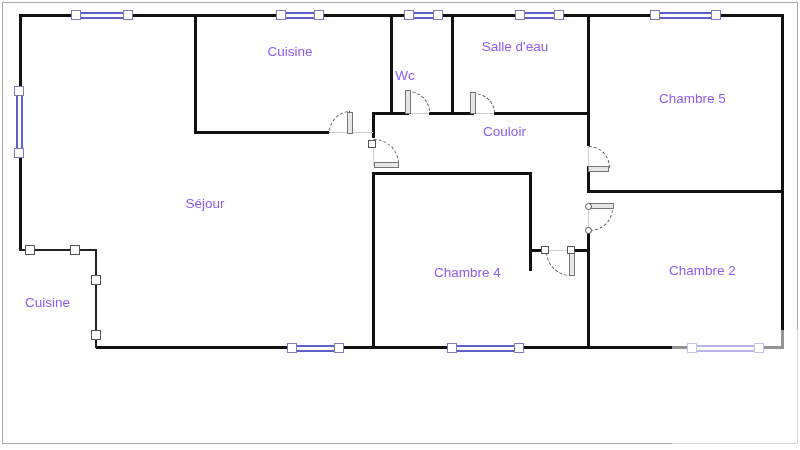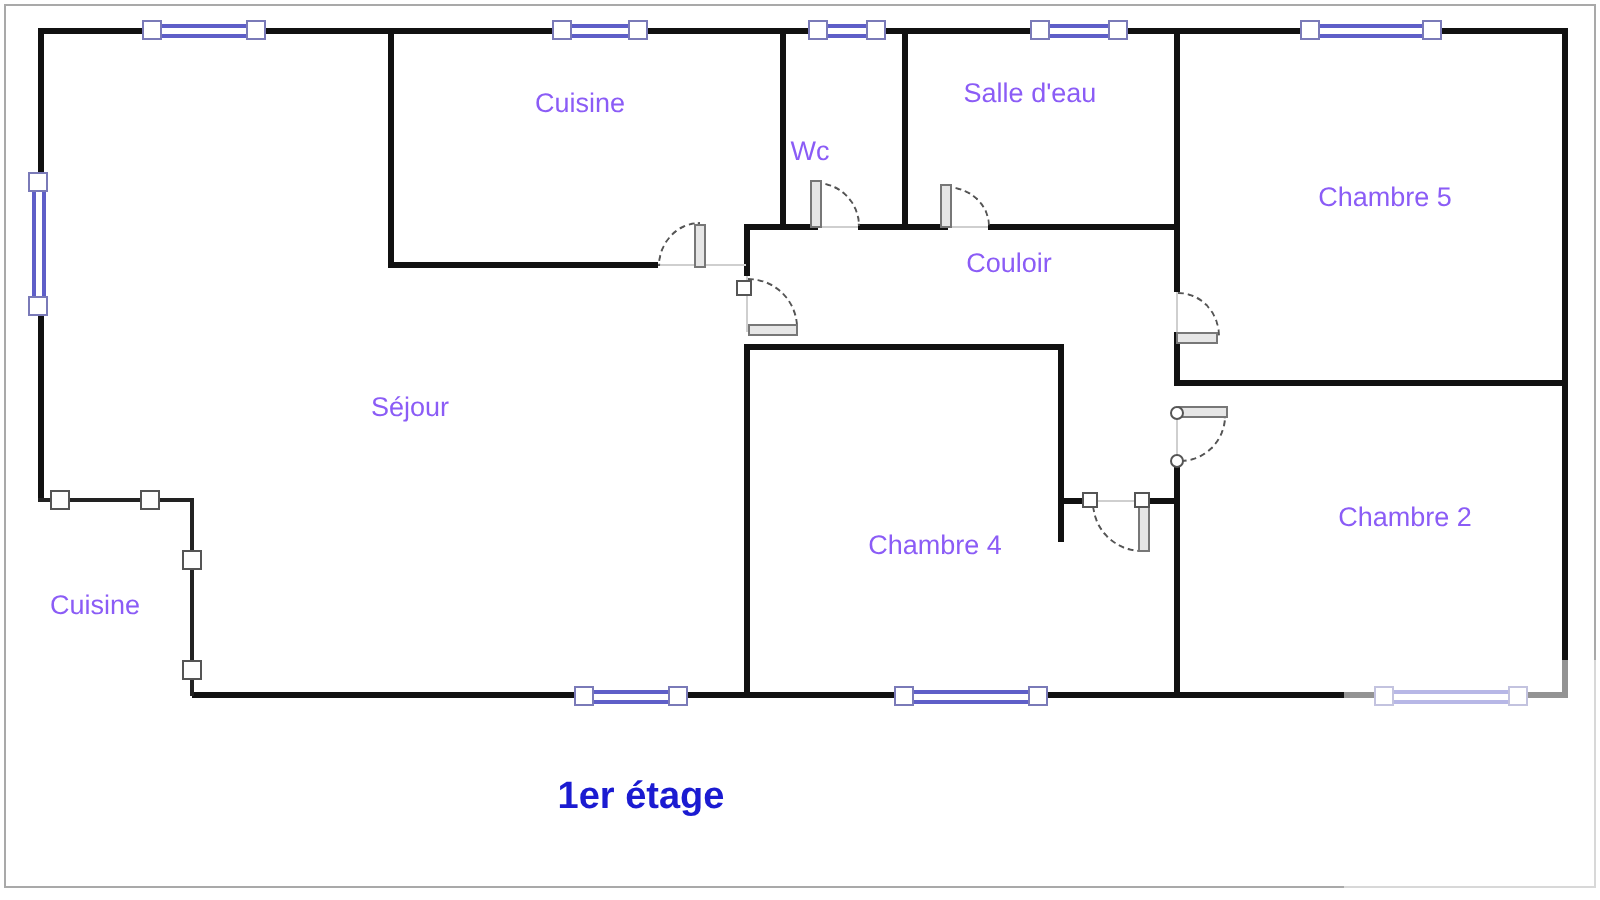"Chambre 2" div.room-label { top: 251px -> 263px }
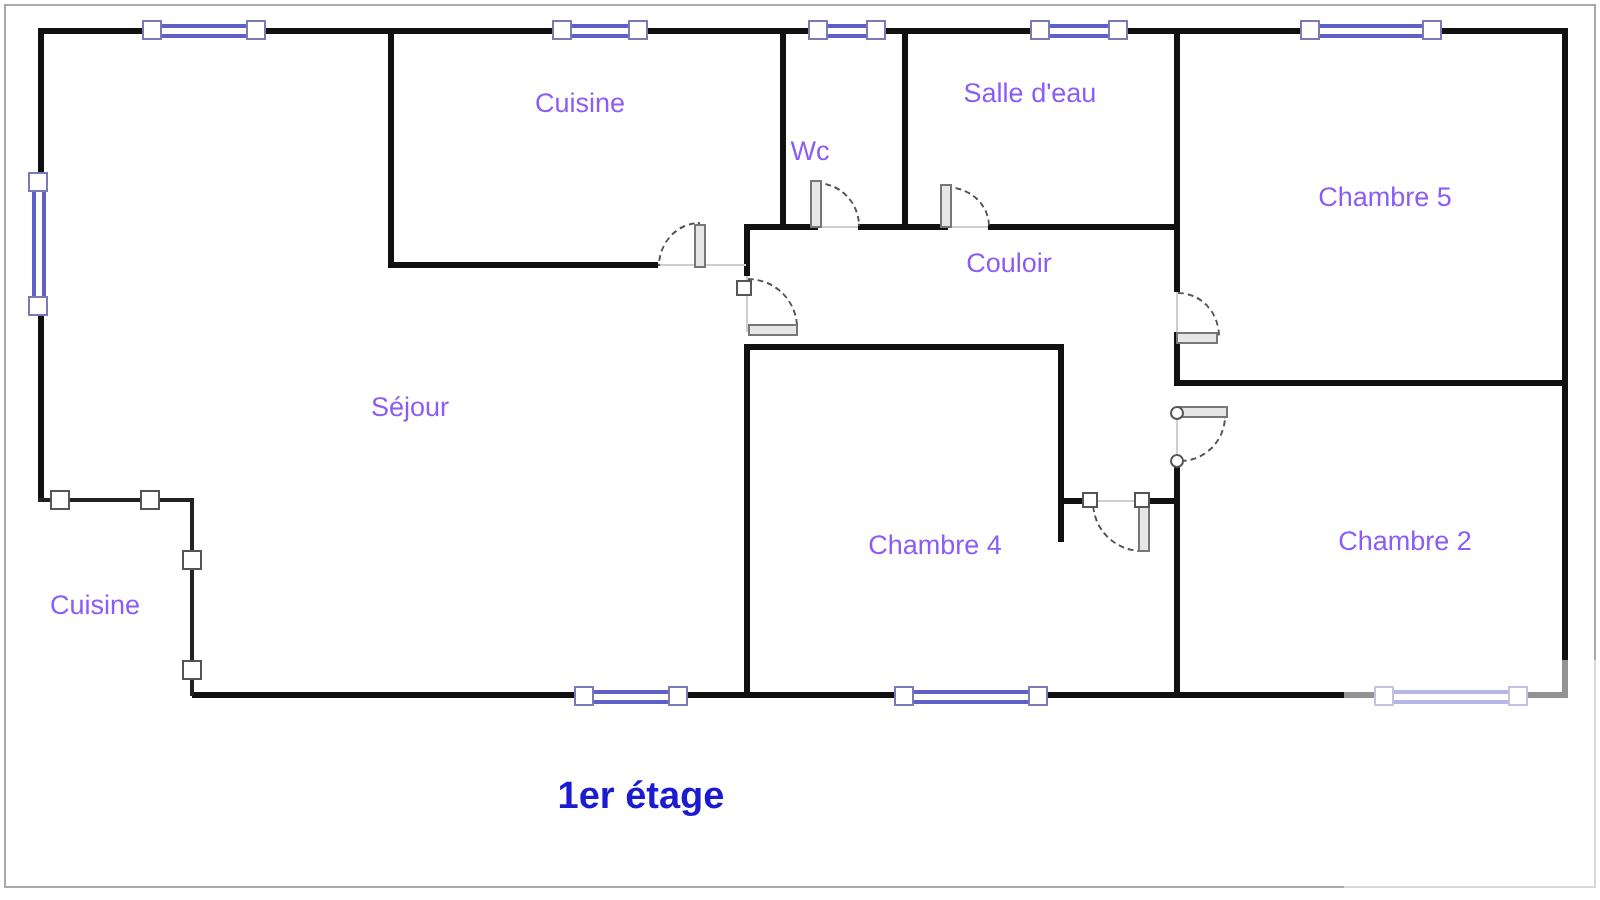"1er étage" div.plan-title { html: <div>1er étage</div> -> none }
